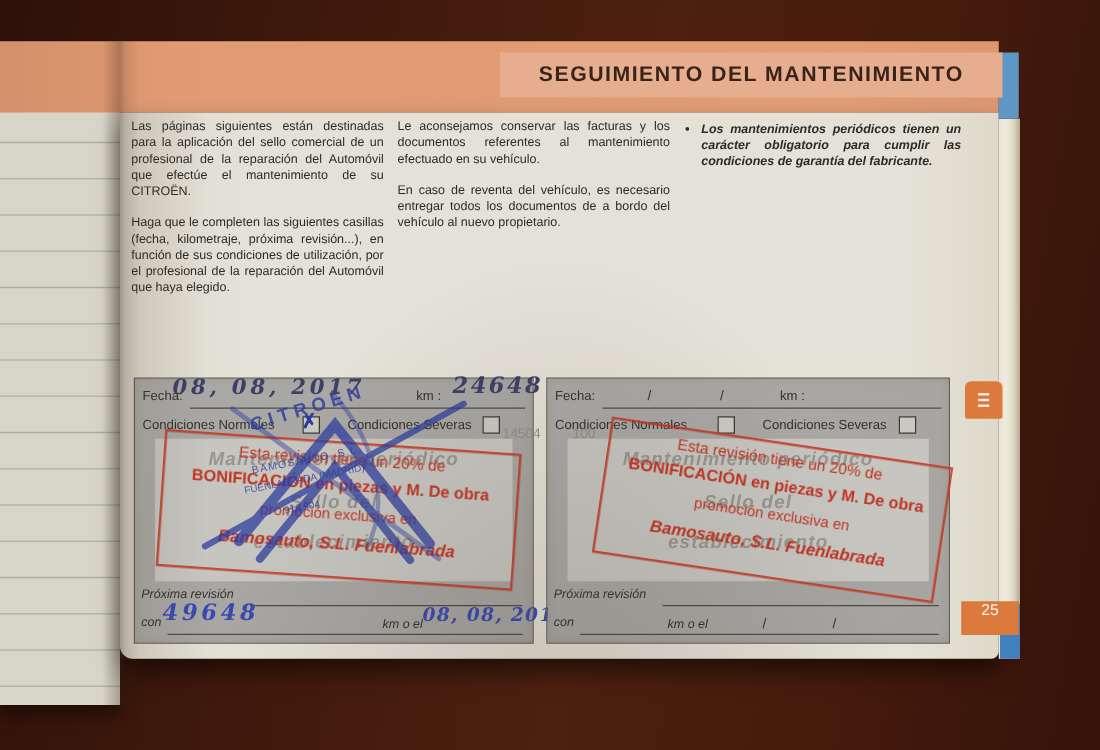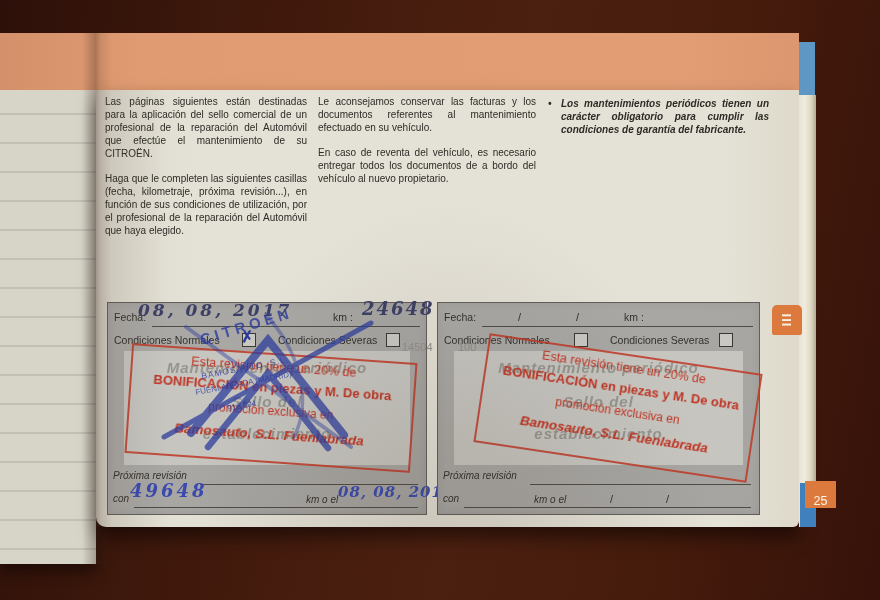"SEGUIMIENTO DEL MANTENIMIENTO" div.abs { html: none -> <div> <span>SEGUIMIENTO DEL MANTENIMIENTO</span> </div> }
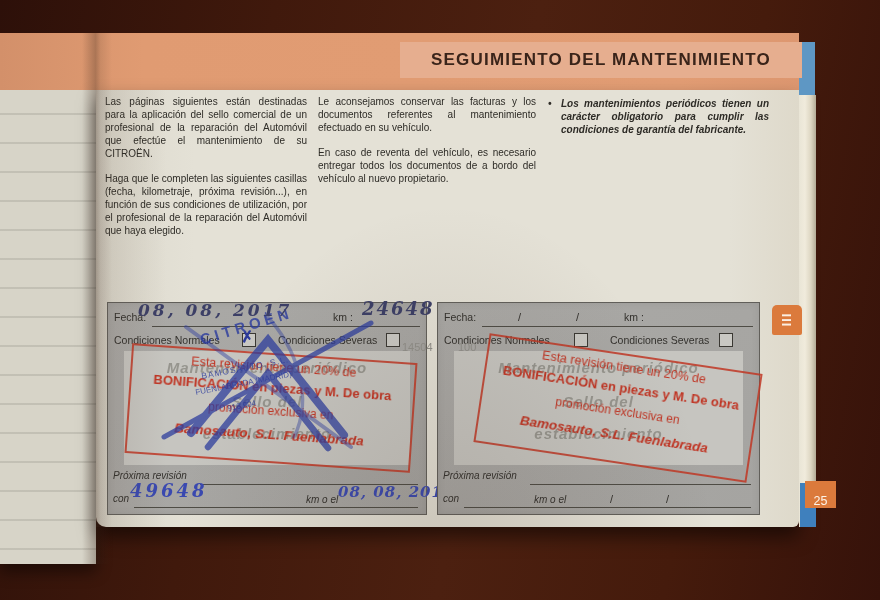"25" .p25 { align-items: flex-end -> flex-start; margin-left: 36px -> none; width: 31px -> 46px }
